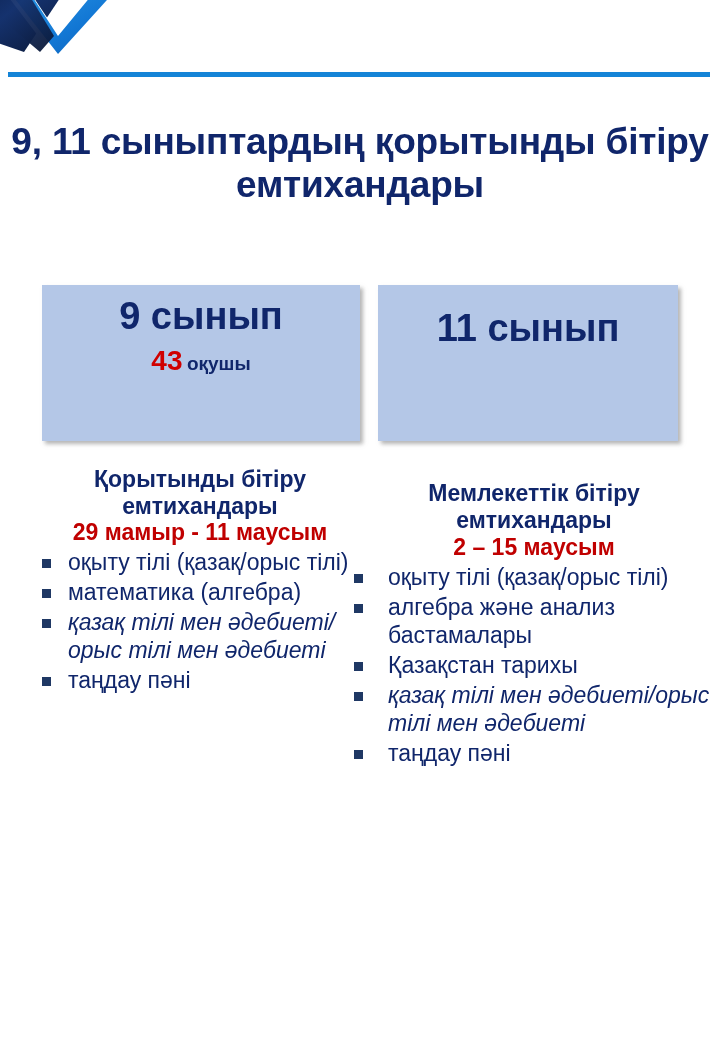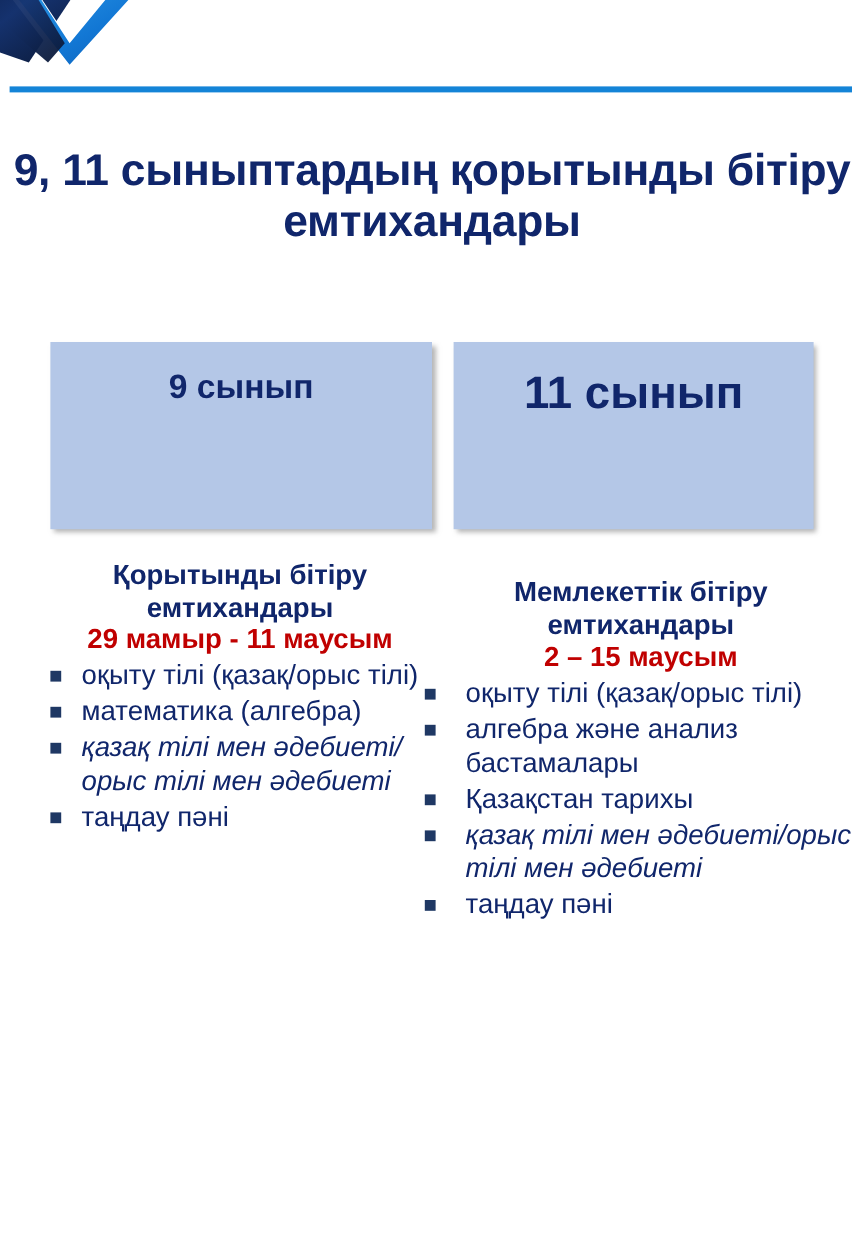"9 сынып" .box-left .grade { font-size: 28px -> 38px; padding-top: 24px -> 12px }
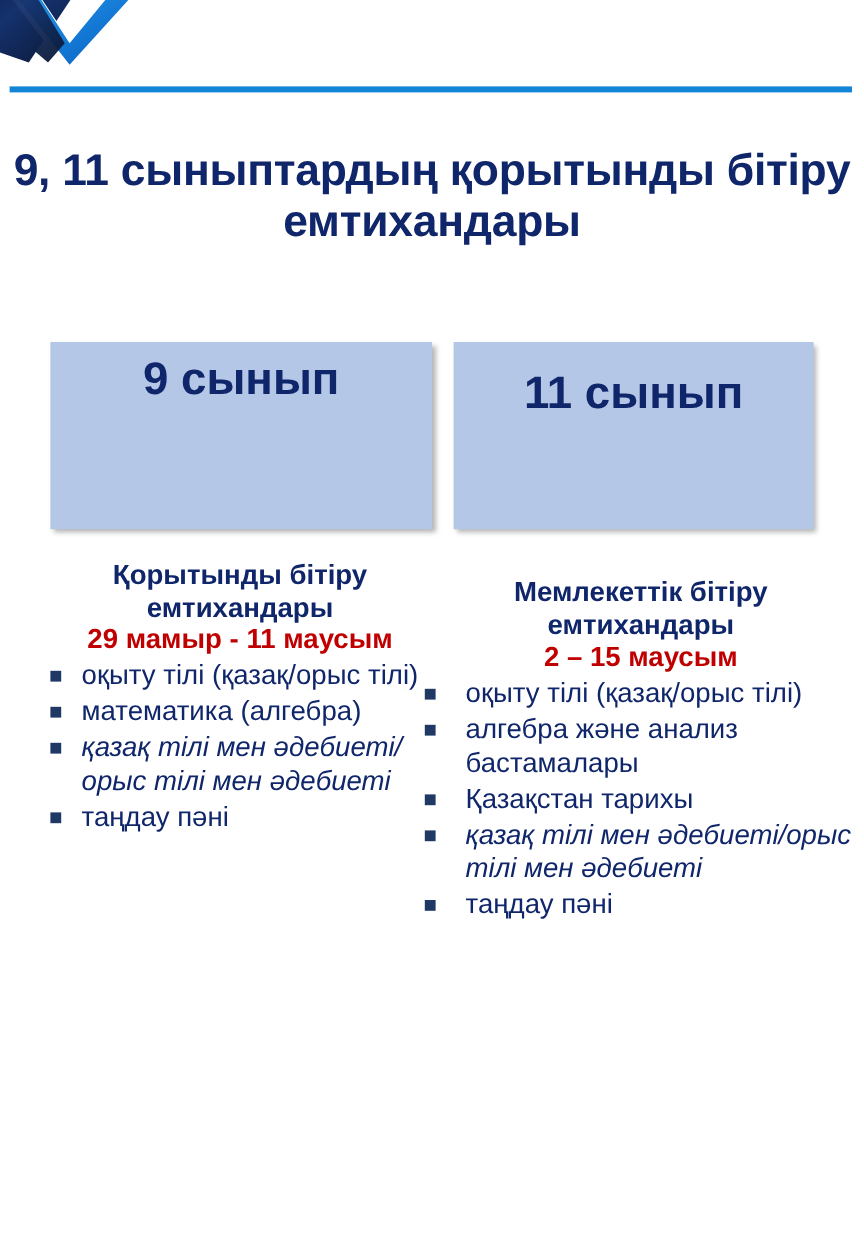"43 оқушы" div.countline { html: none -> <div> <span>43</span> <span>оқушы</span> </div> }
